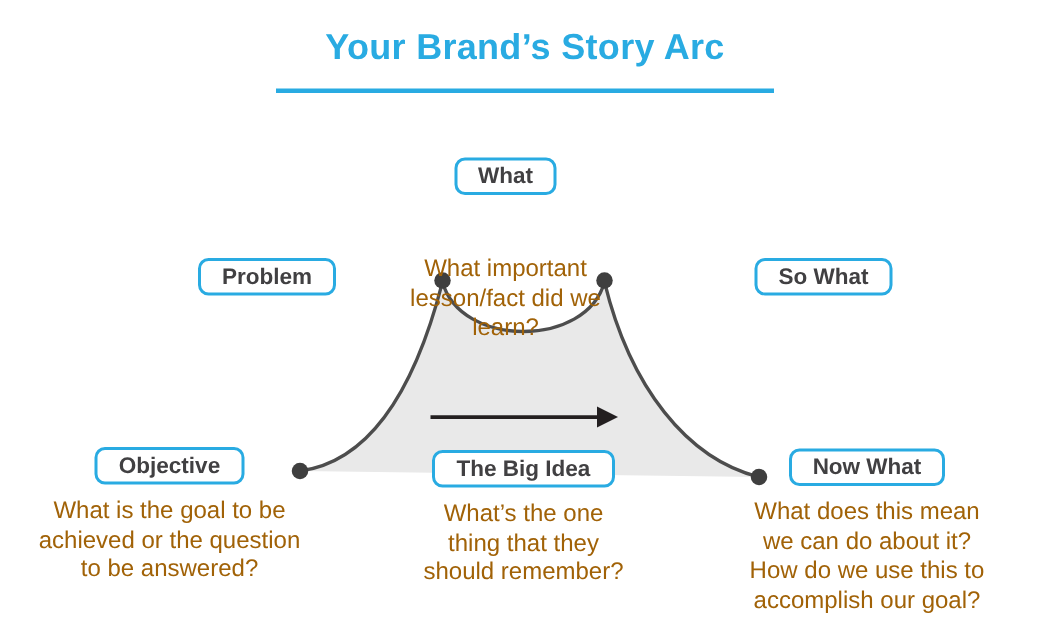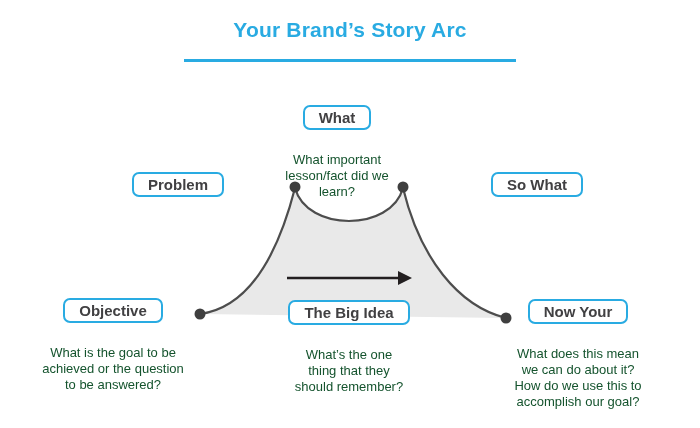"Your Brand’s Story Arc" .title { font-size: 21px -> 24px }
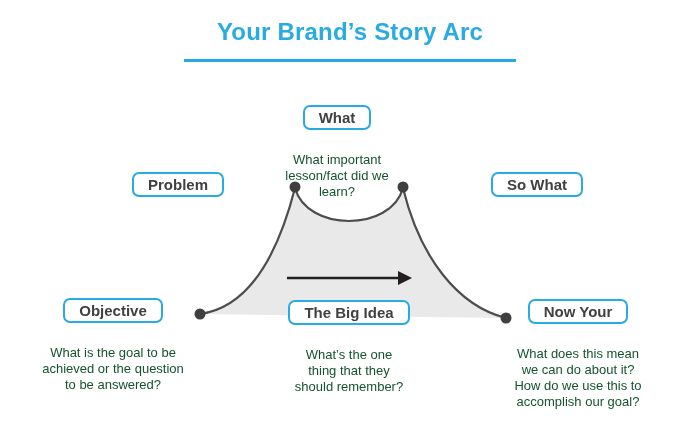"What" .node-what { gap: none -> 32px }
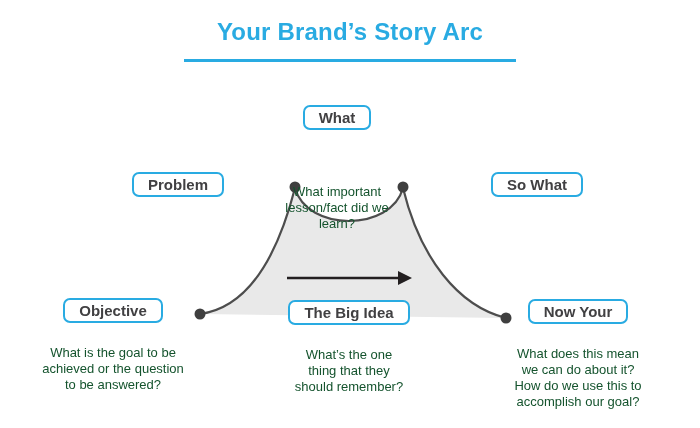"What important" .desc { color: #14532d -> #a16207; font-size: 13px -> 16px; margin-top: 22px -> 8px }
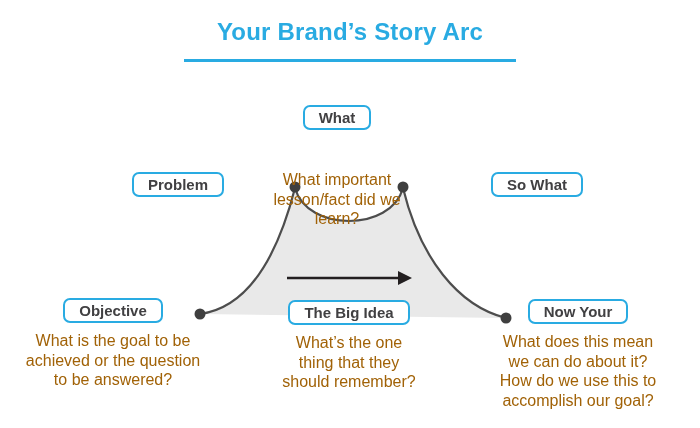"So What" .node-sowhat { left: 436px -> 448px }
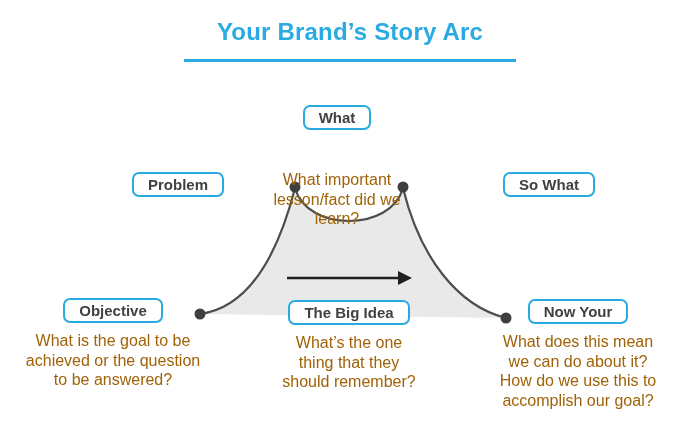"Now Your" div.pill { text: Your -> What }
